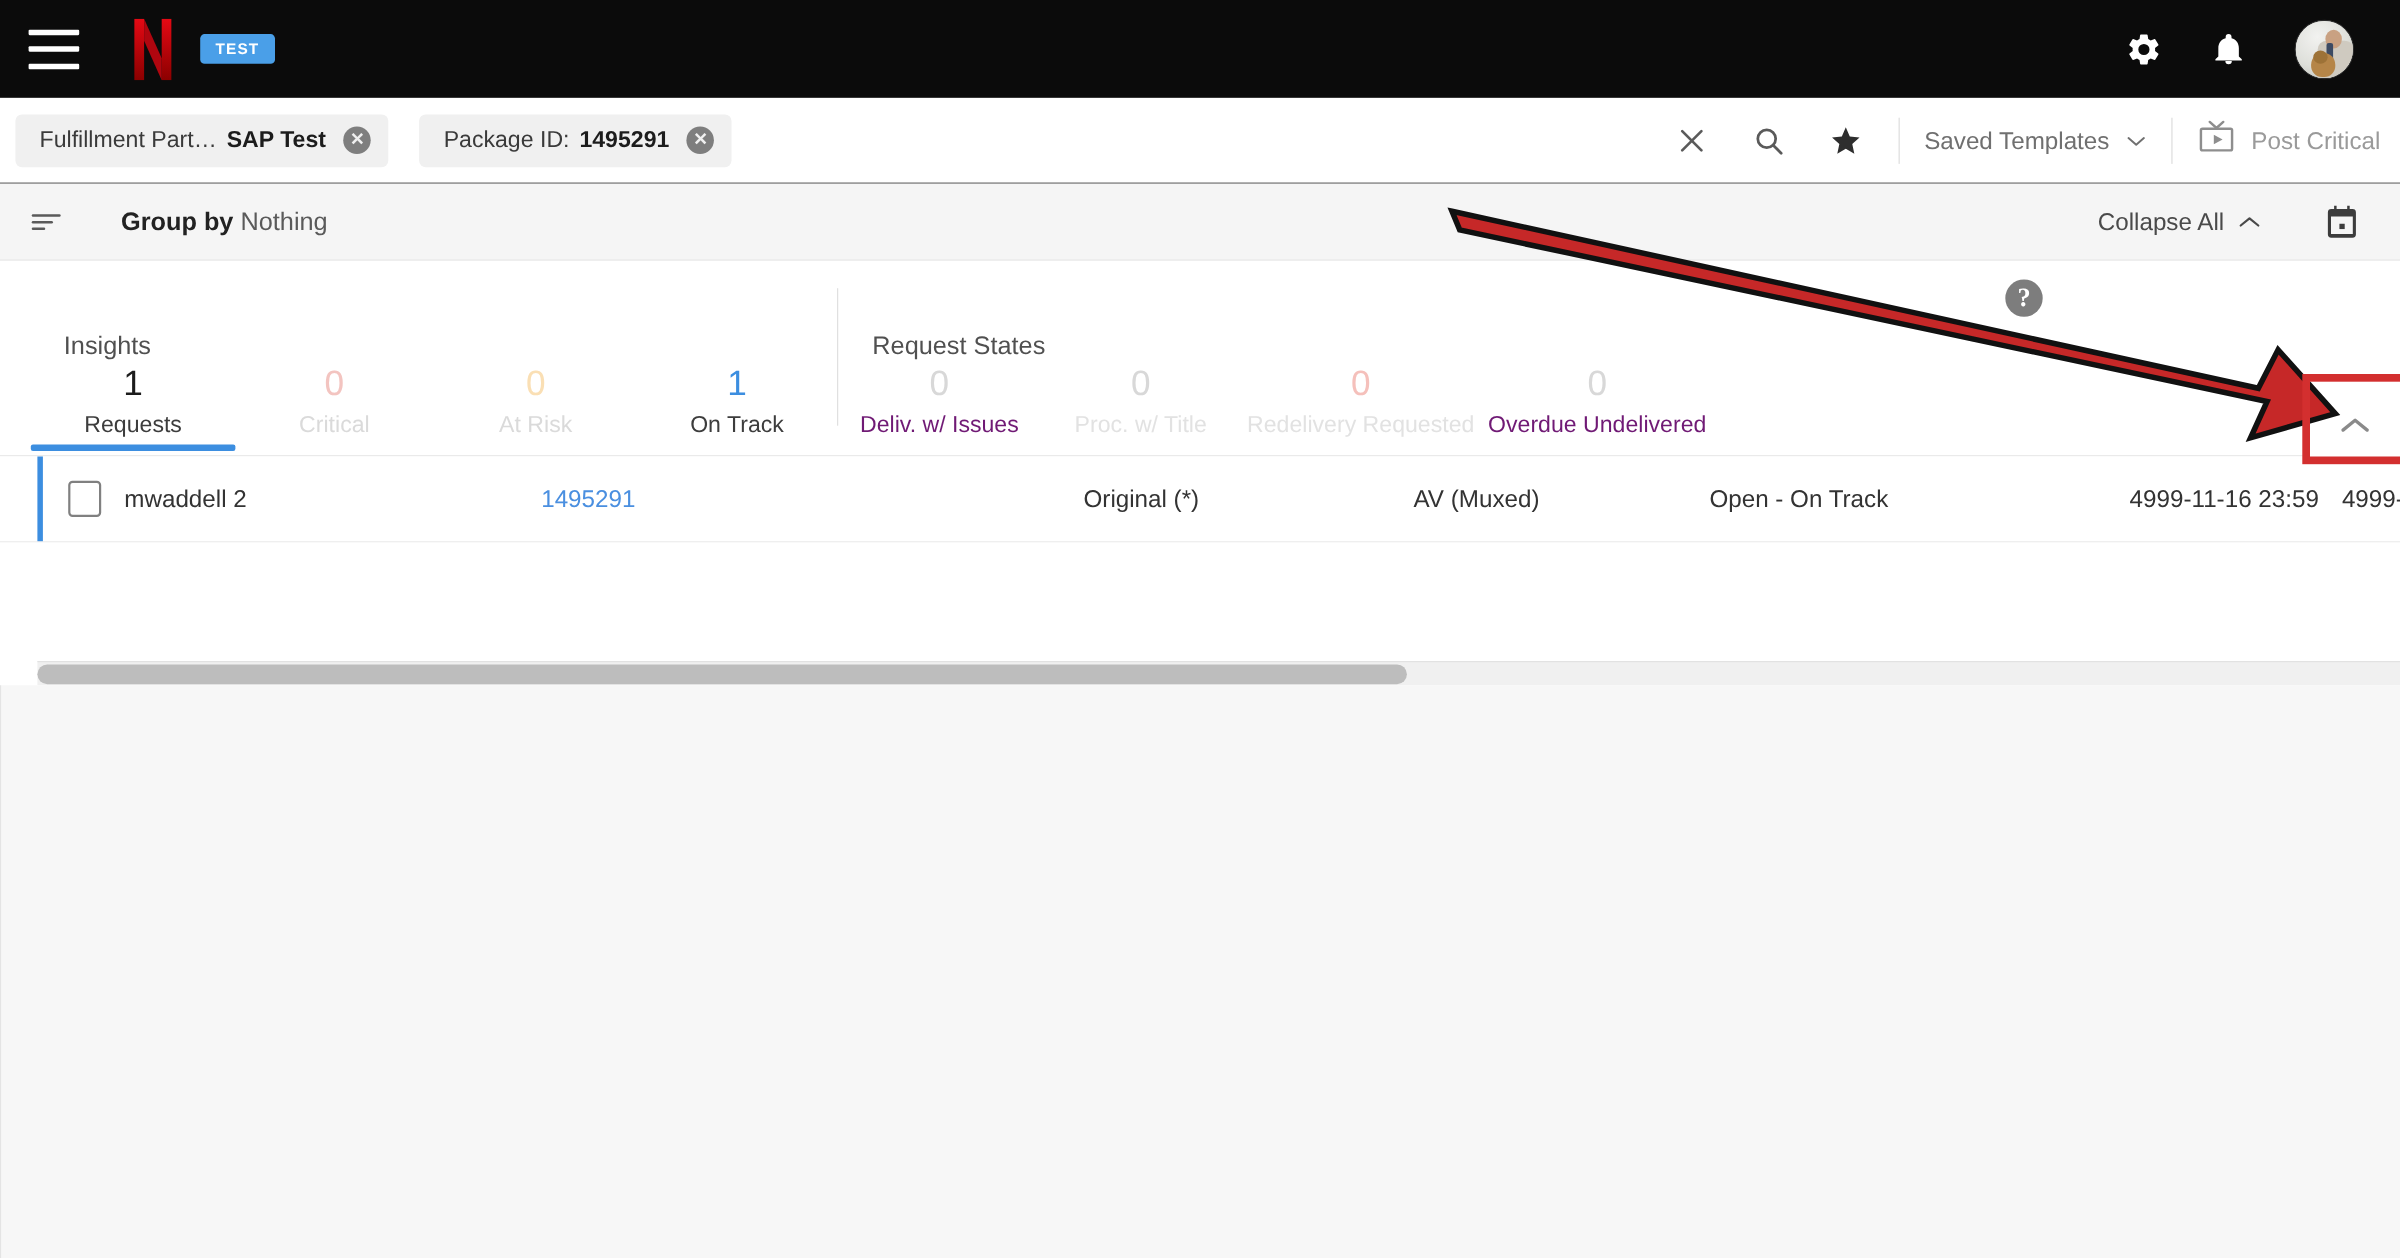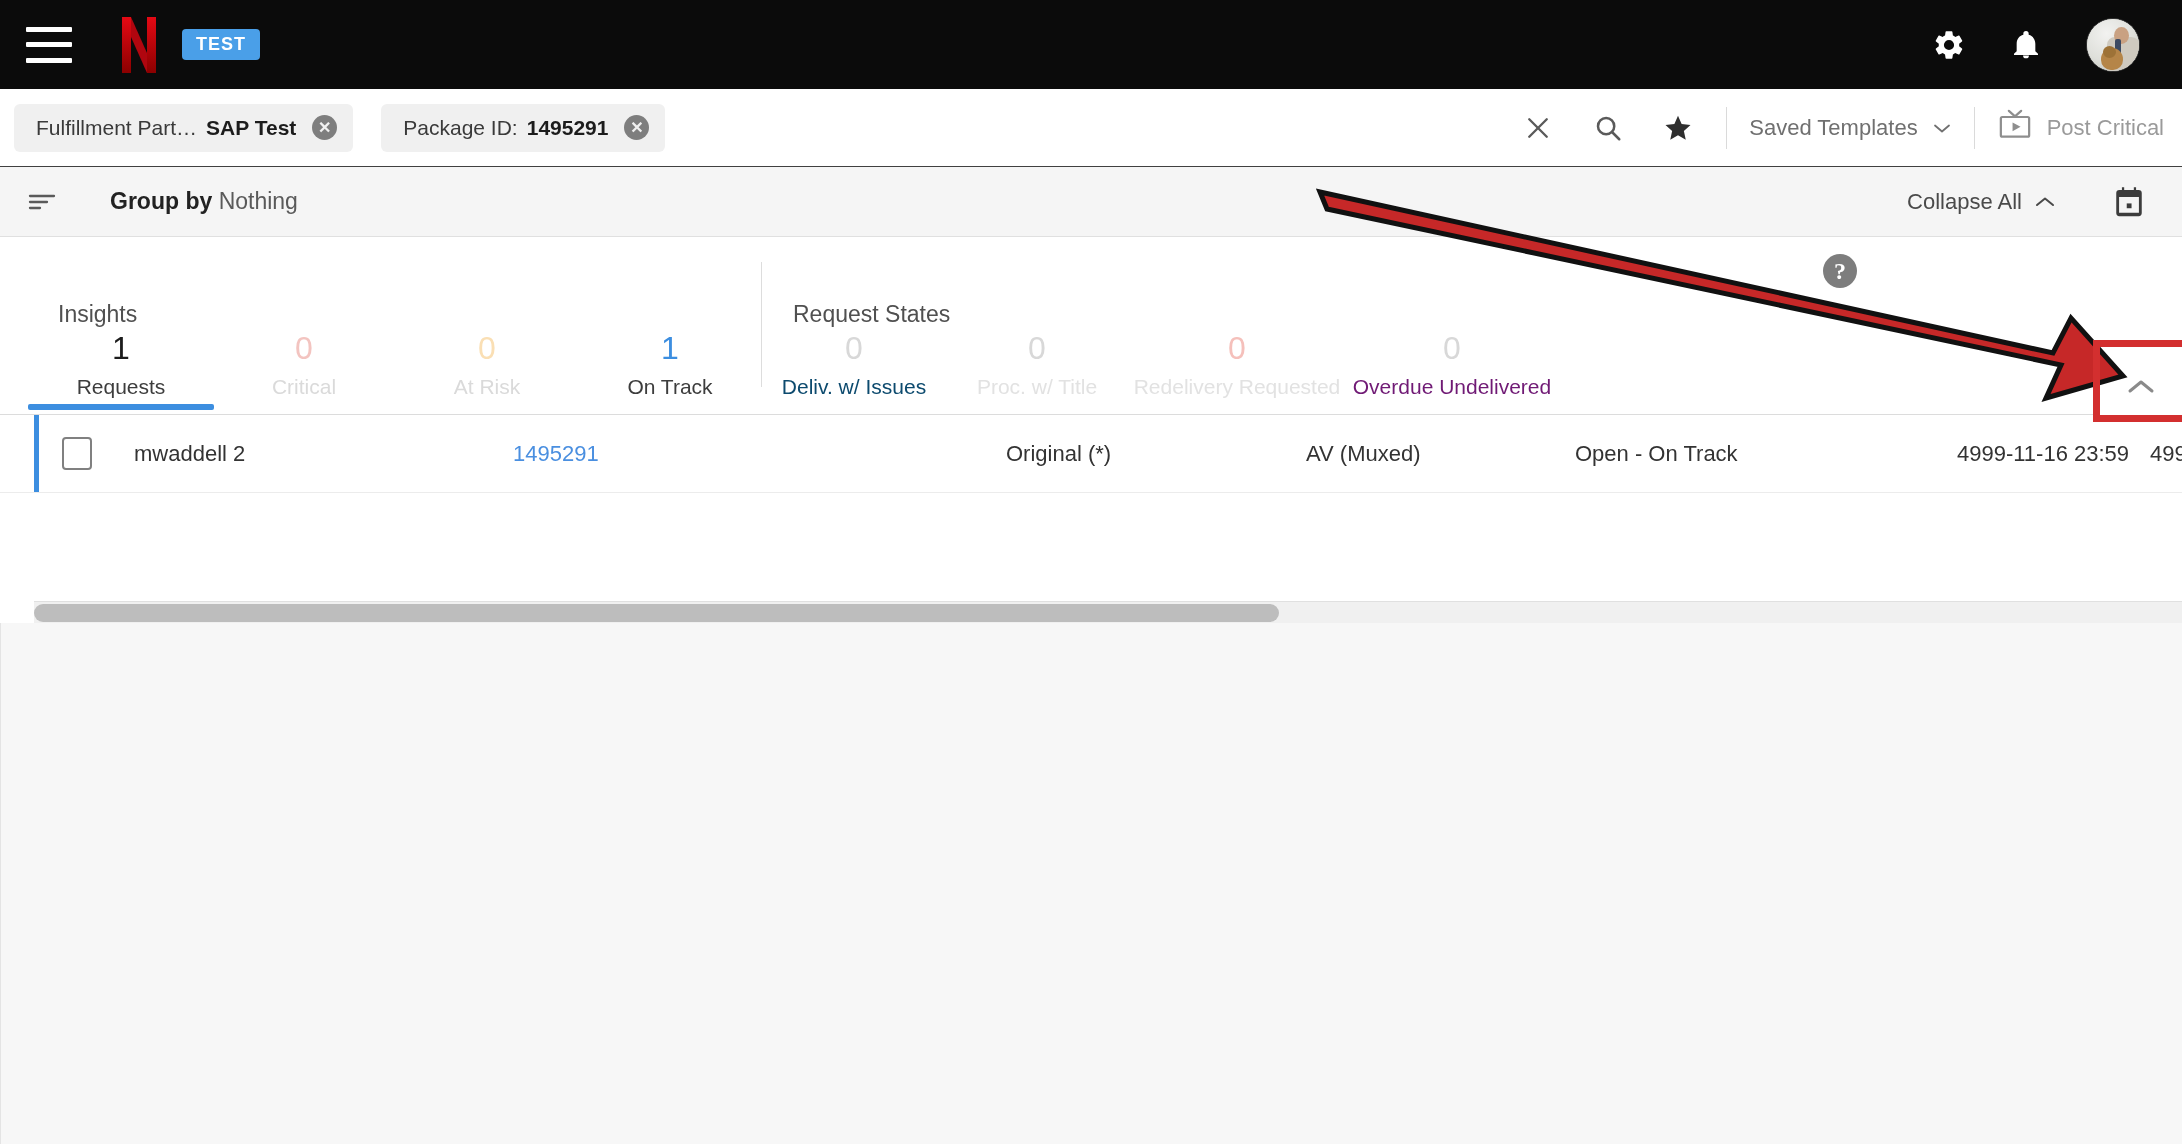"TEST" .env-badge { font-size: 18px -> 14px }
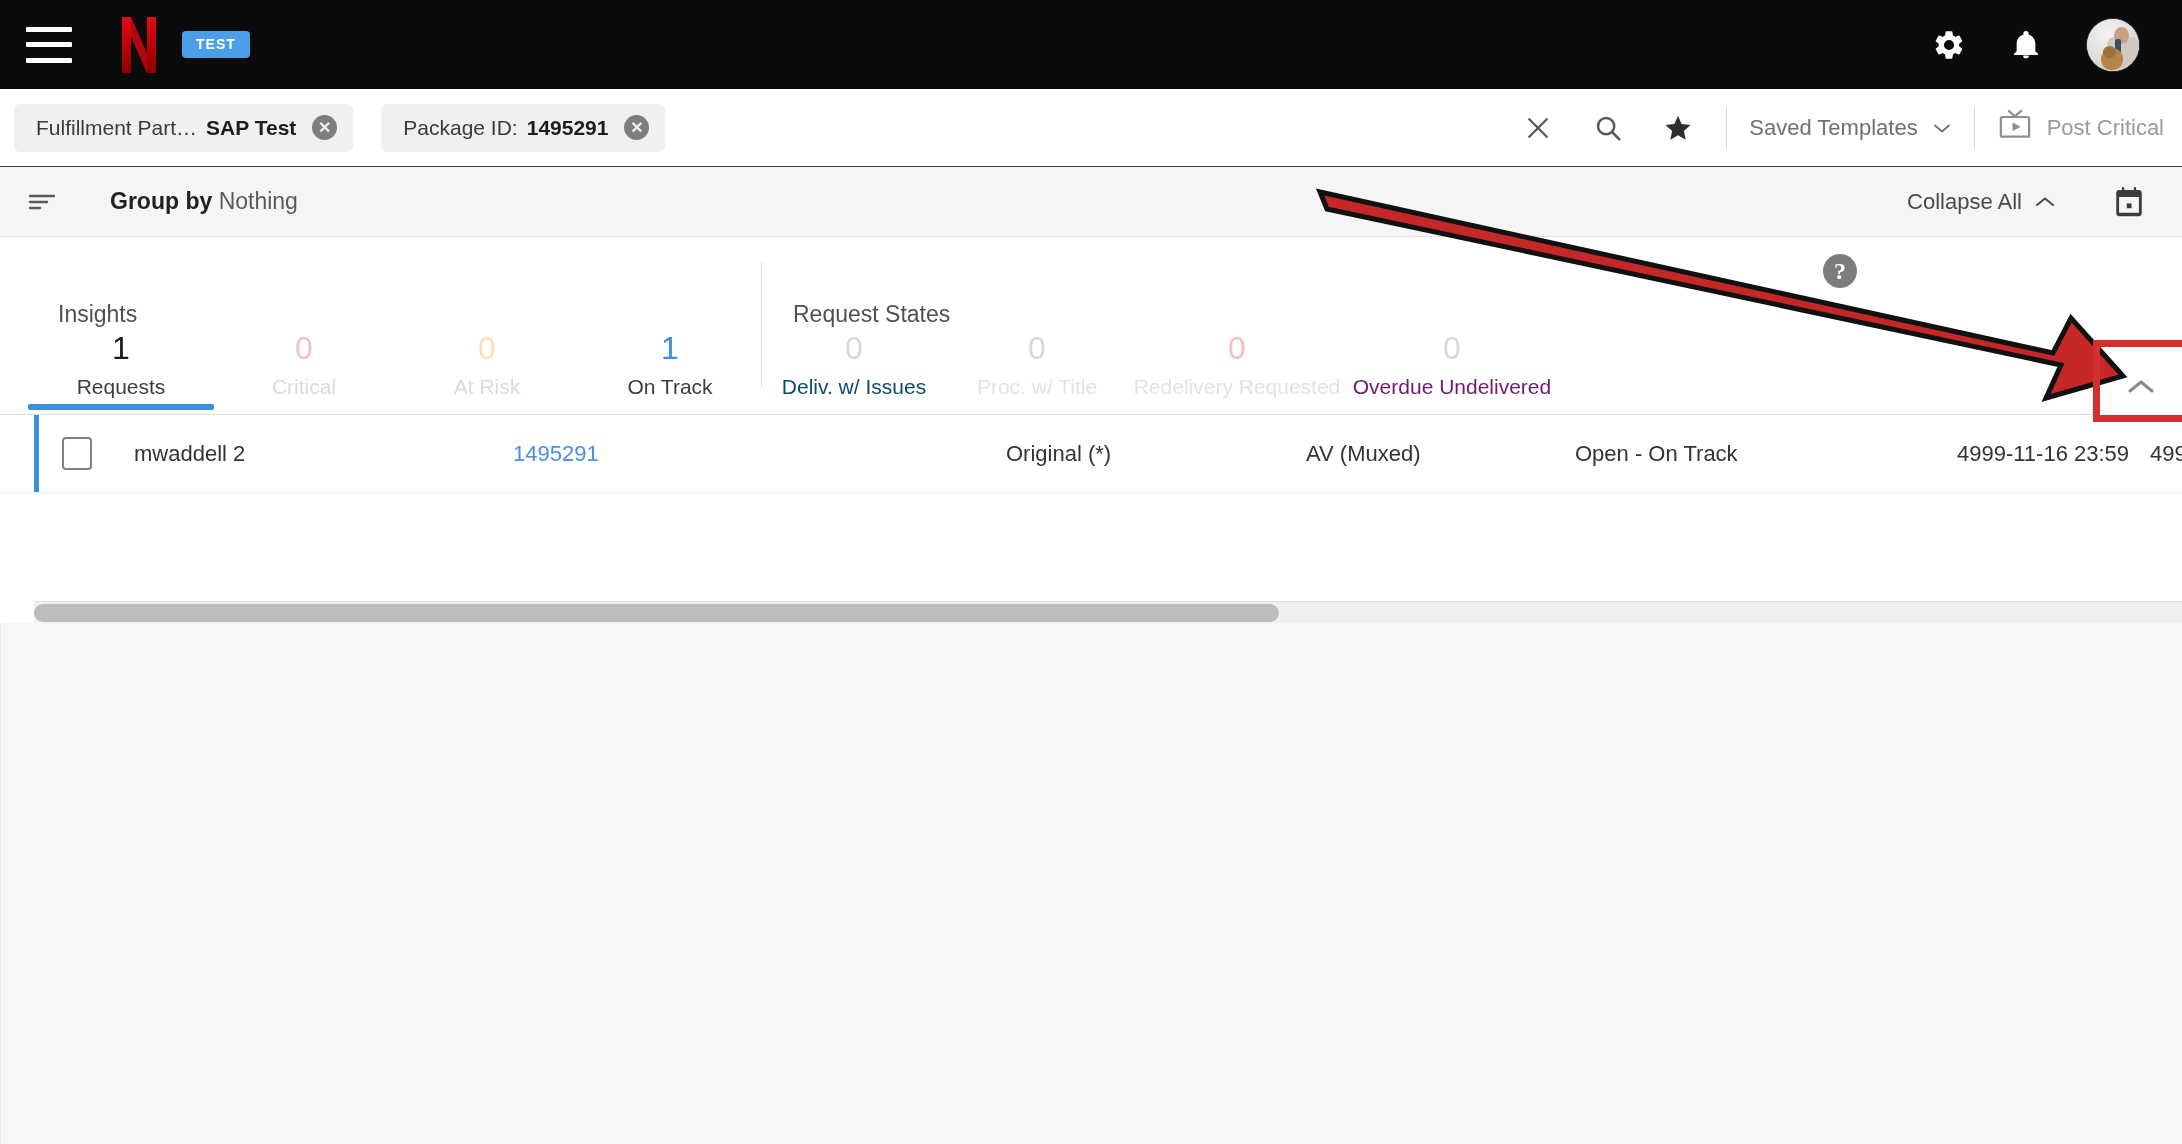"Deliv. w/ Issues" div.m-lbl { color: #0c4a6e -> #701a75 }
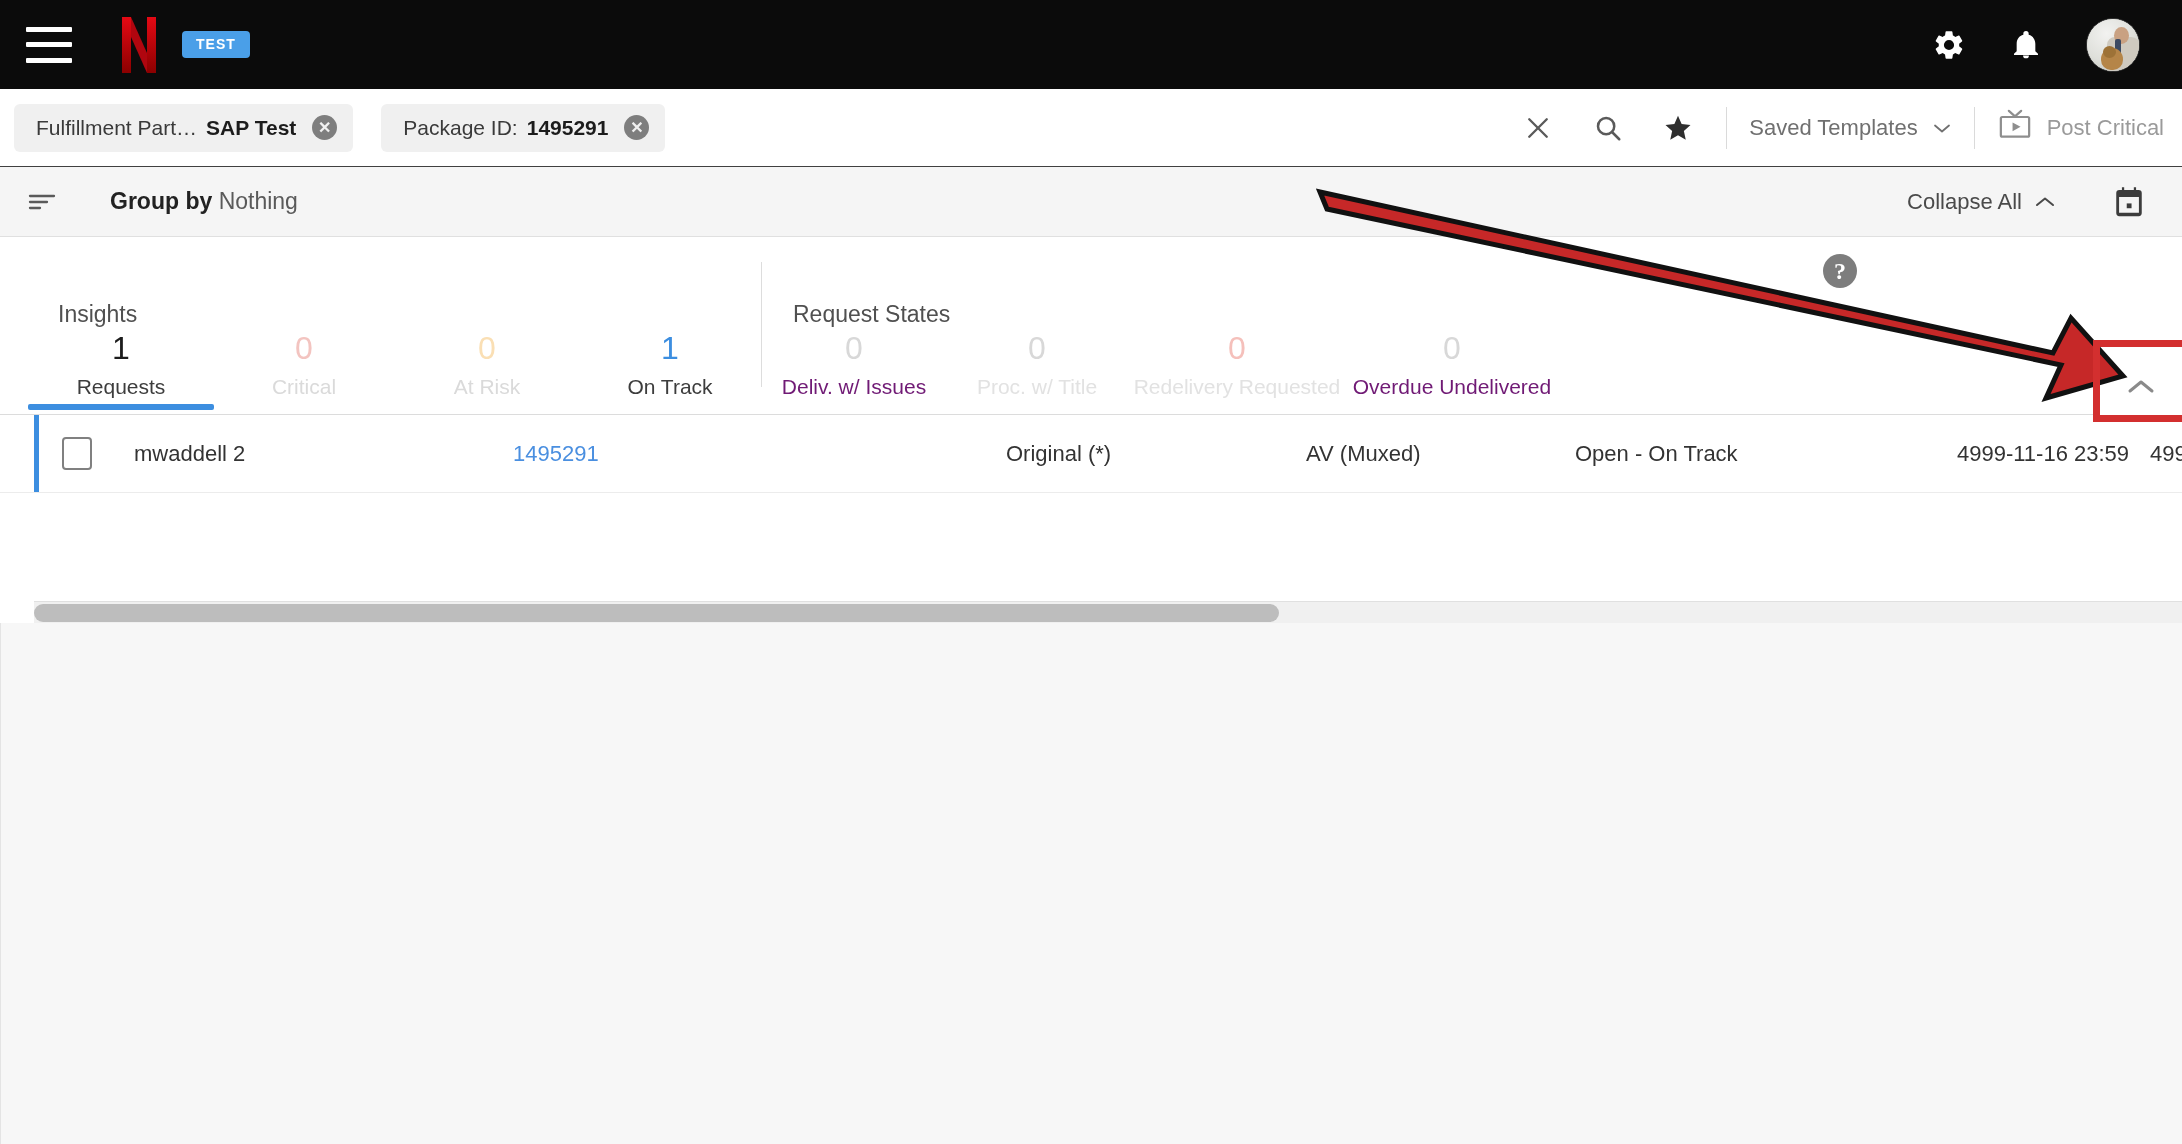"mwaddell 2" .td { margin-left: 21px -> none }
